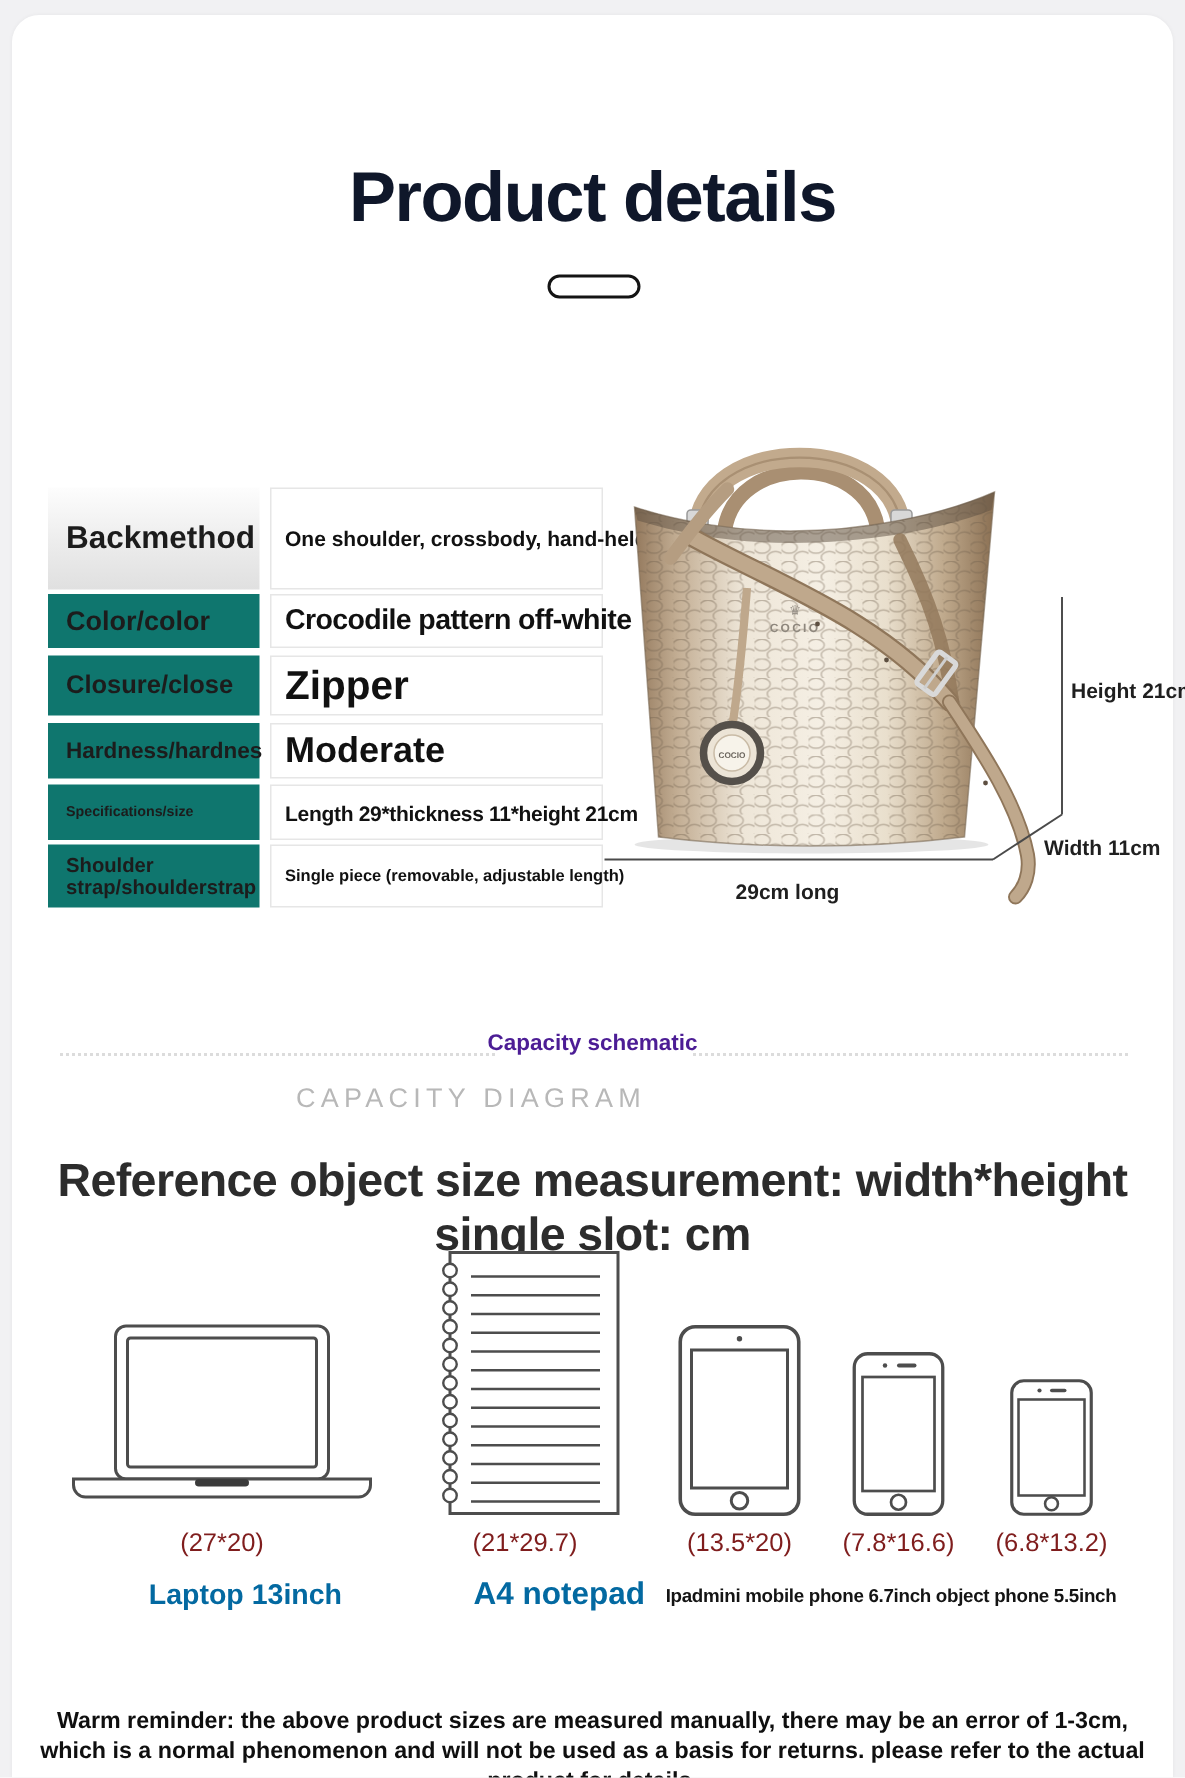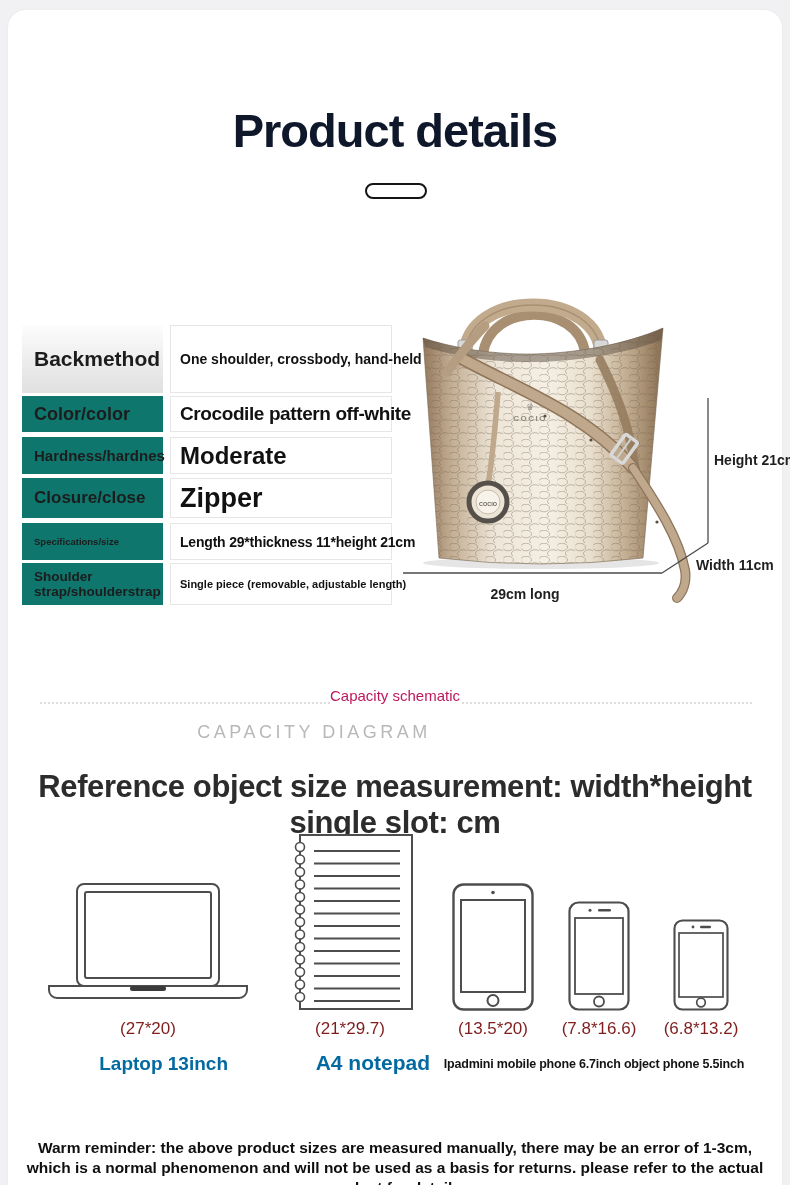"Backmethod" .spec-row { justify-content: none -> flex-end }
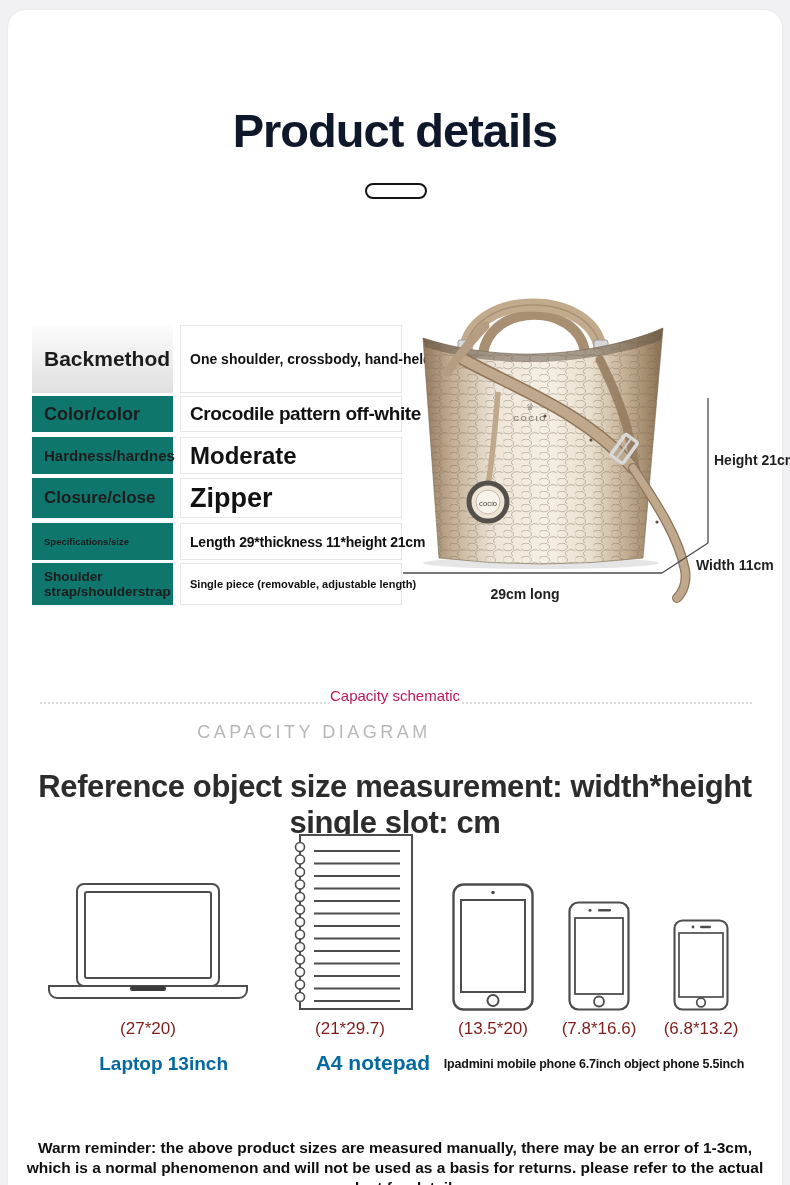"Hardness/hardnes" div.spec-row { order: before "Closure/close" -> after "Closure/close" }
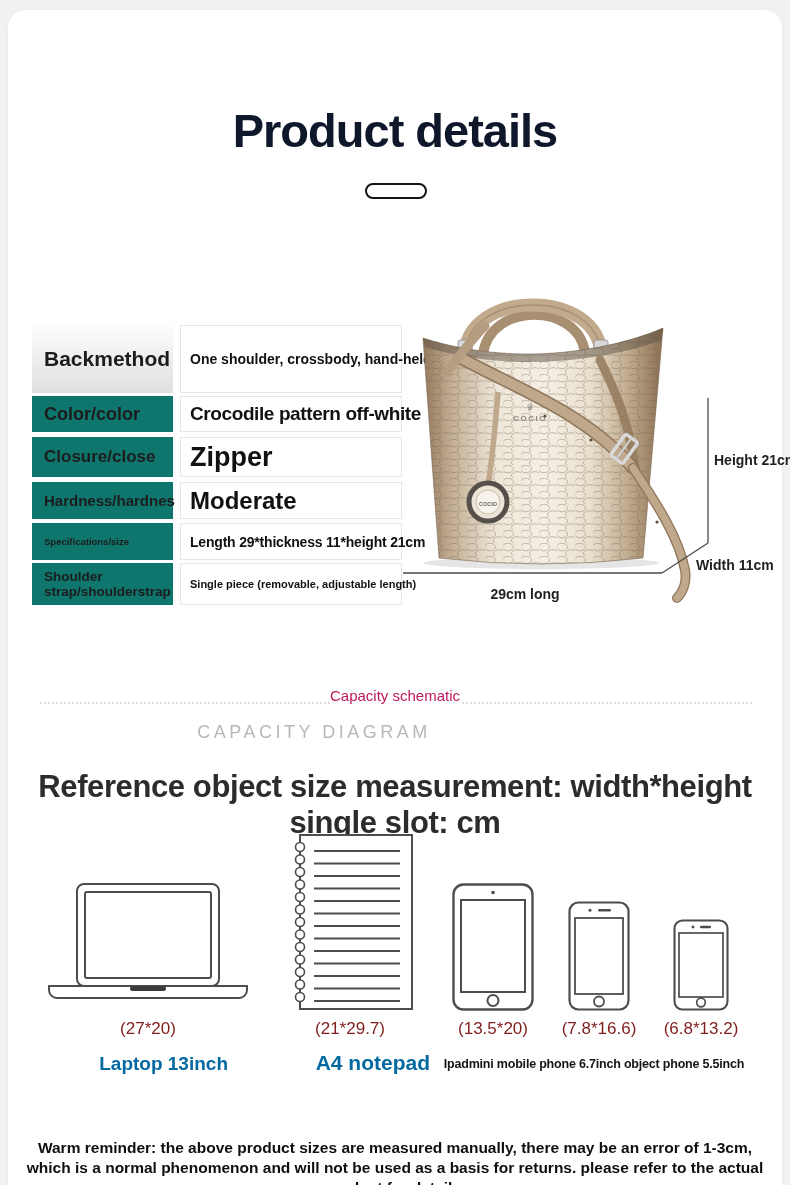"Capacity schematic" .cap-heading { color: #be185d -> #4c1d95; font-weight: 400 -> 700 }
